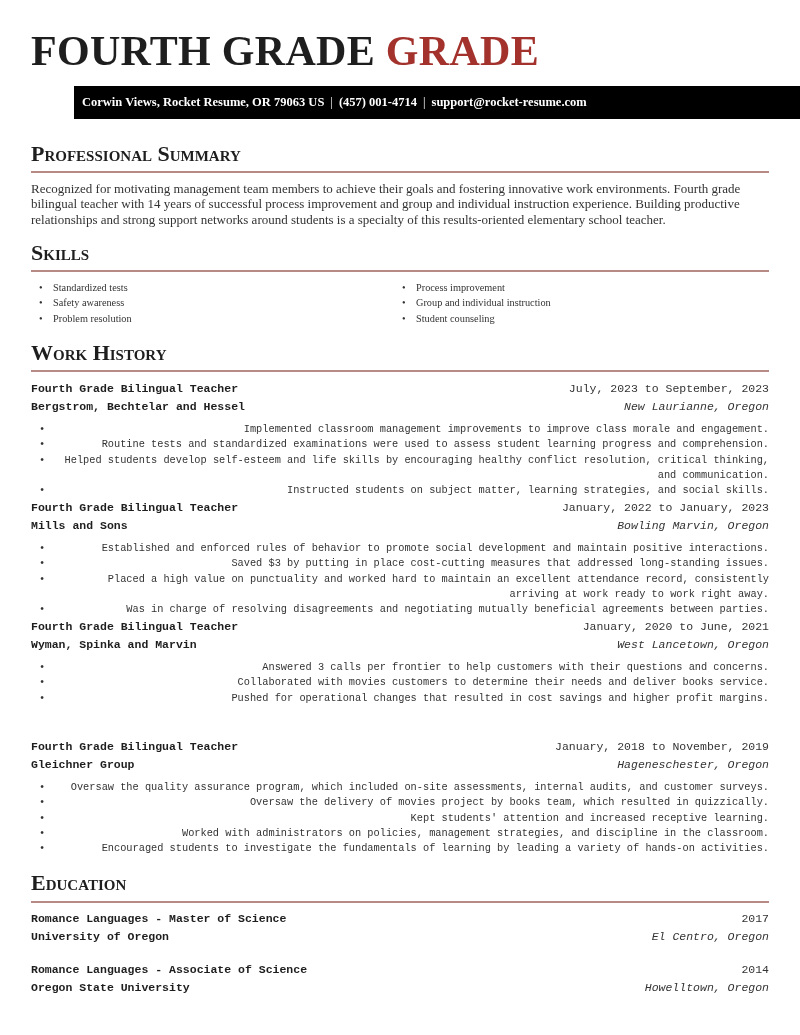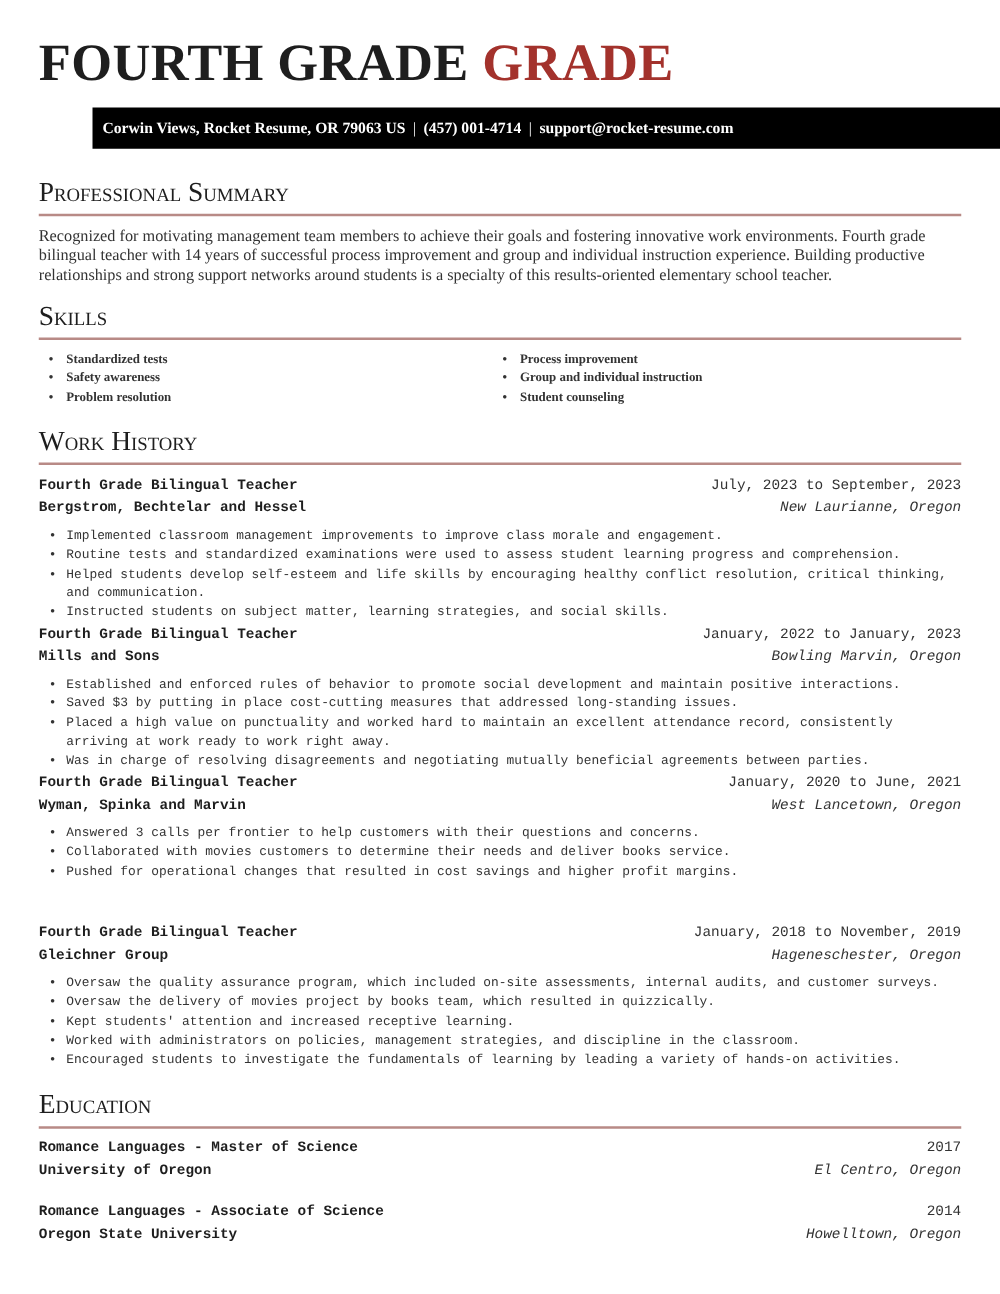"Professional Summary" .section-heading { font-weight: normal -> bold }
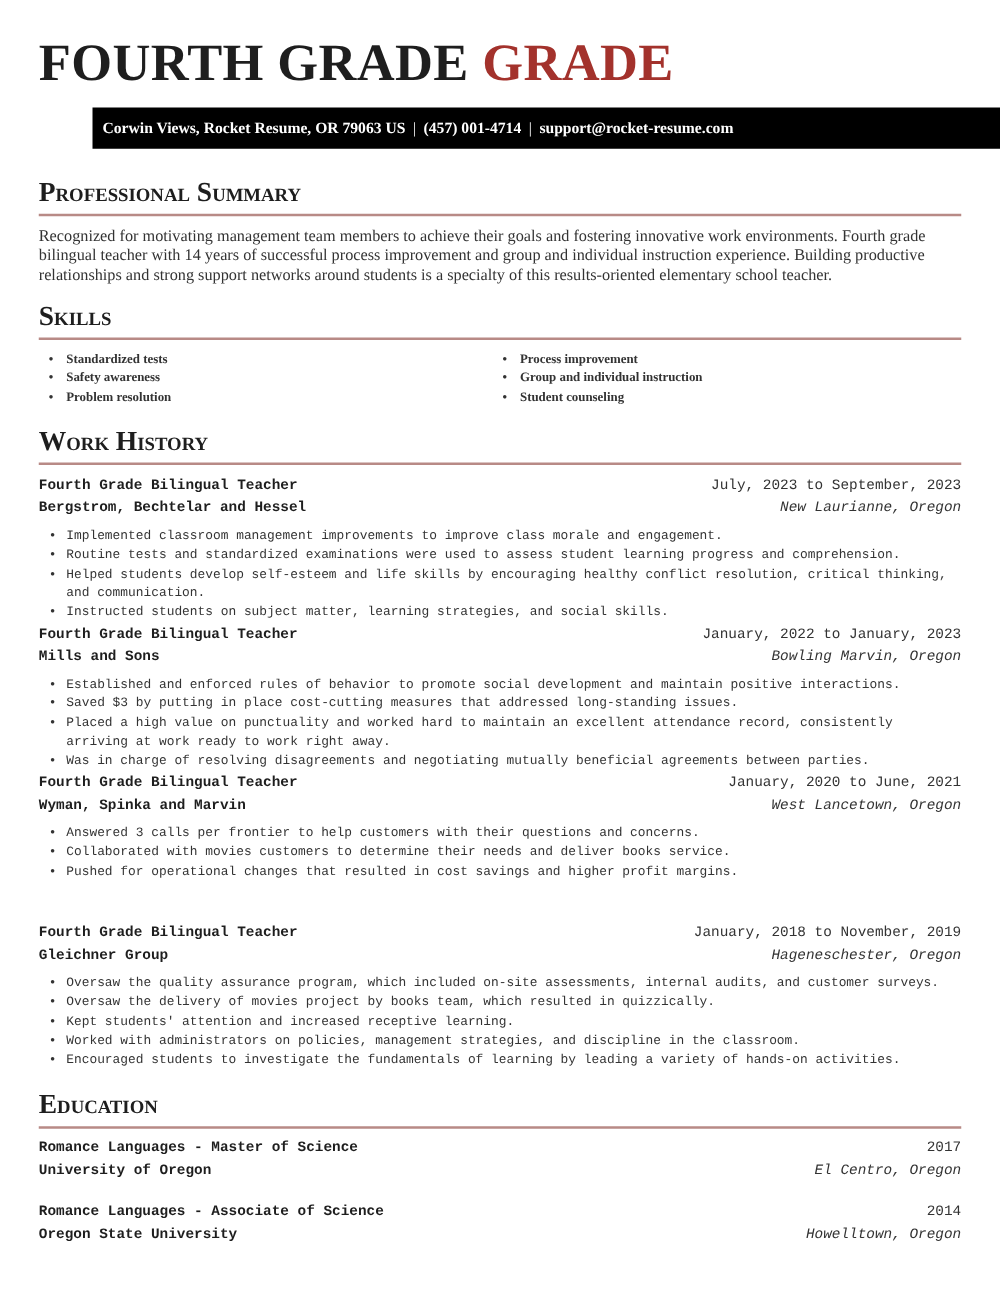"Standardized tests" .skills-col { font-weight: bold -> none }
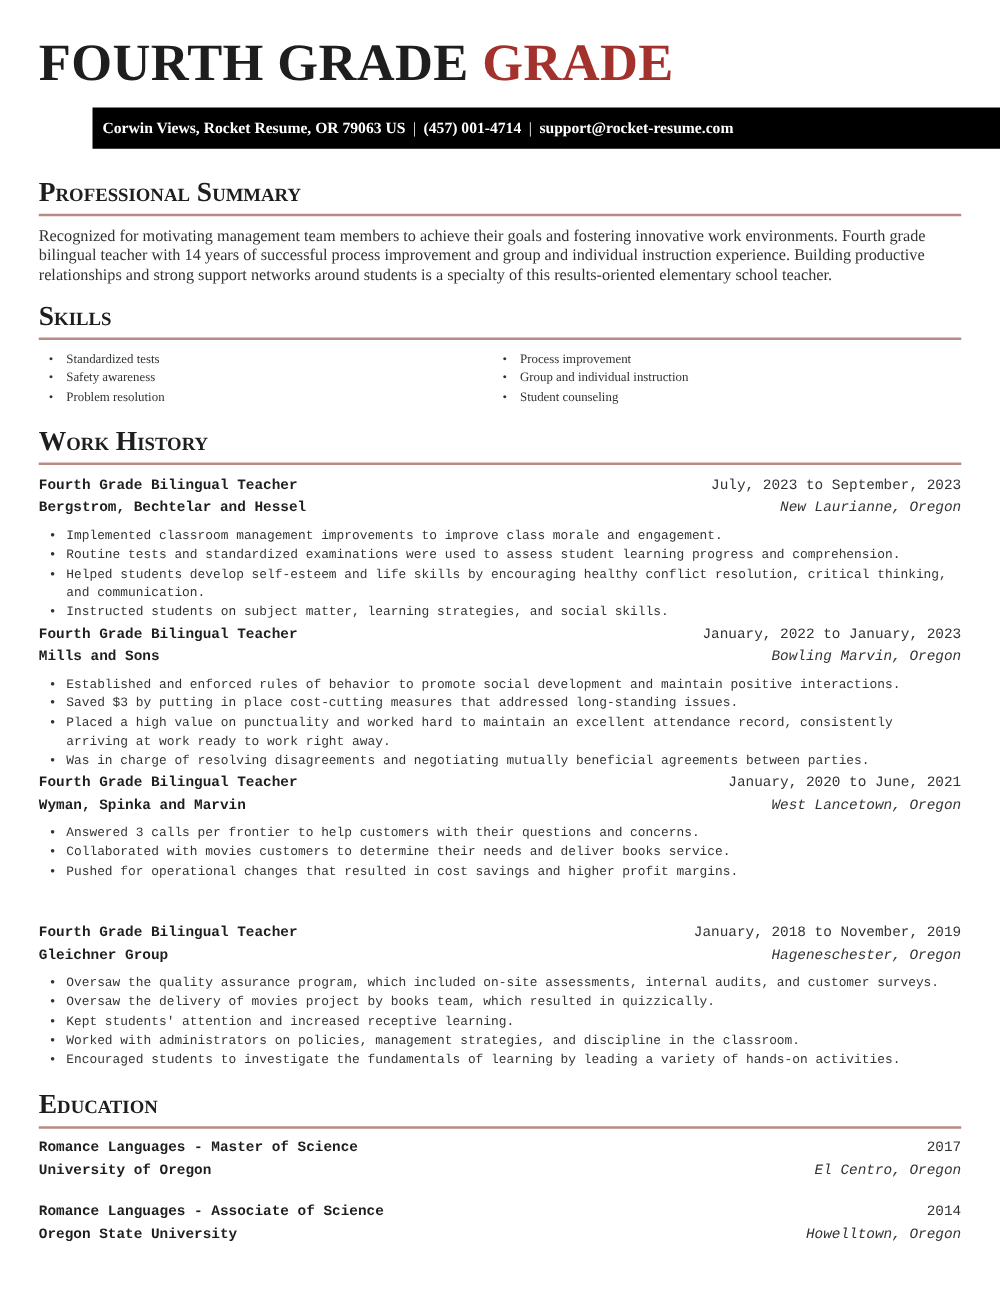"Implemented classroom management" .bullets li { text-align: none -> right }
